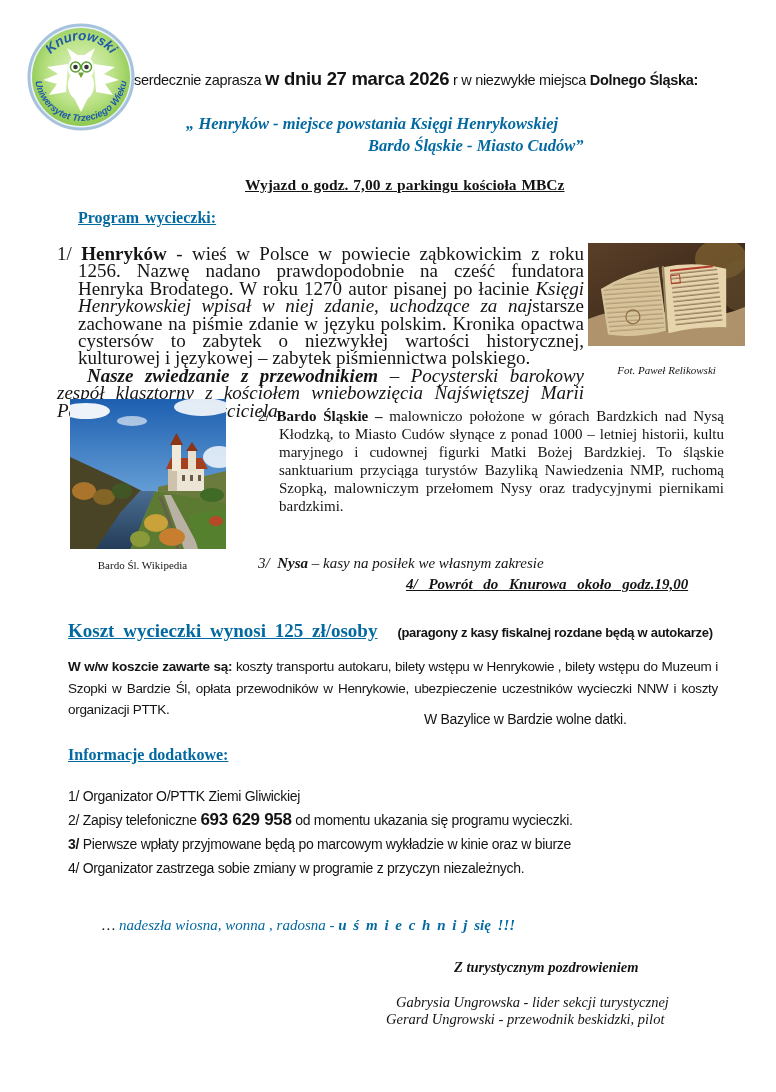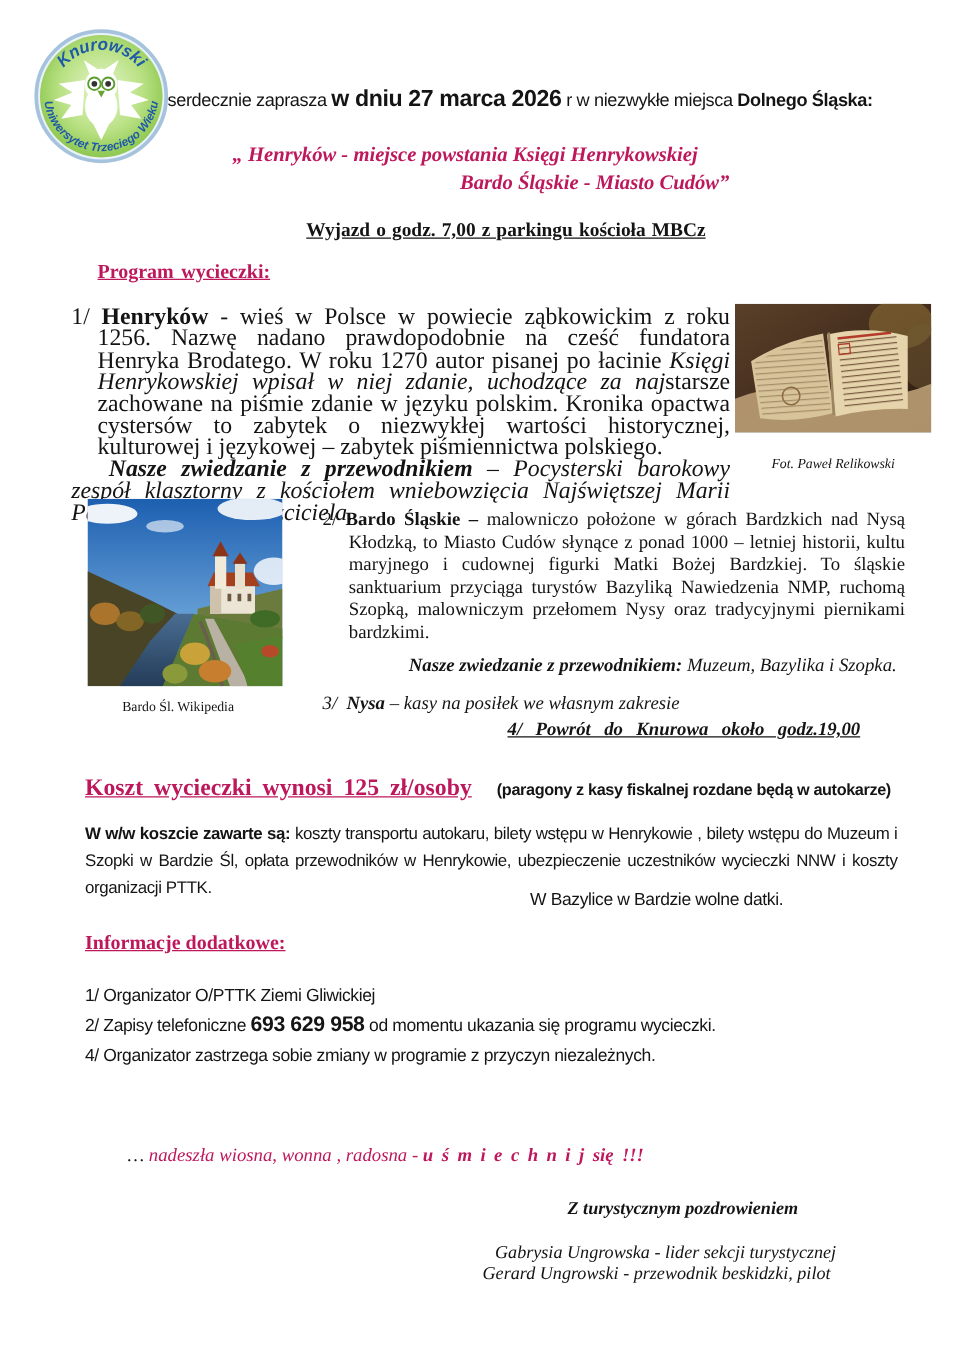"„ Henryków - miejsce powstania" .pink { color: #be185d -> #0369a1 }
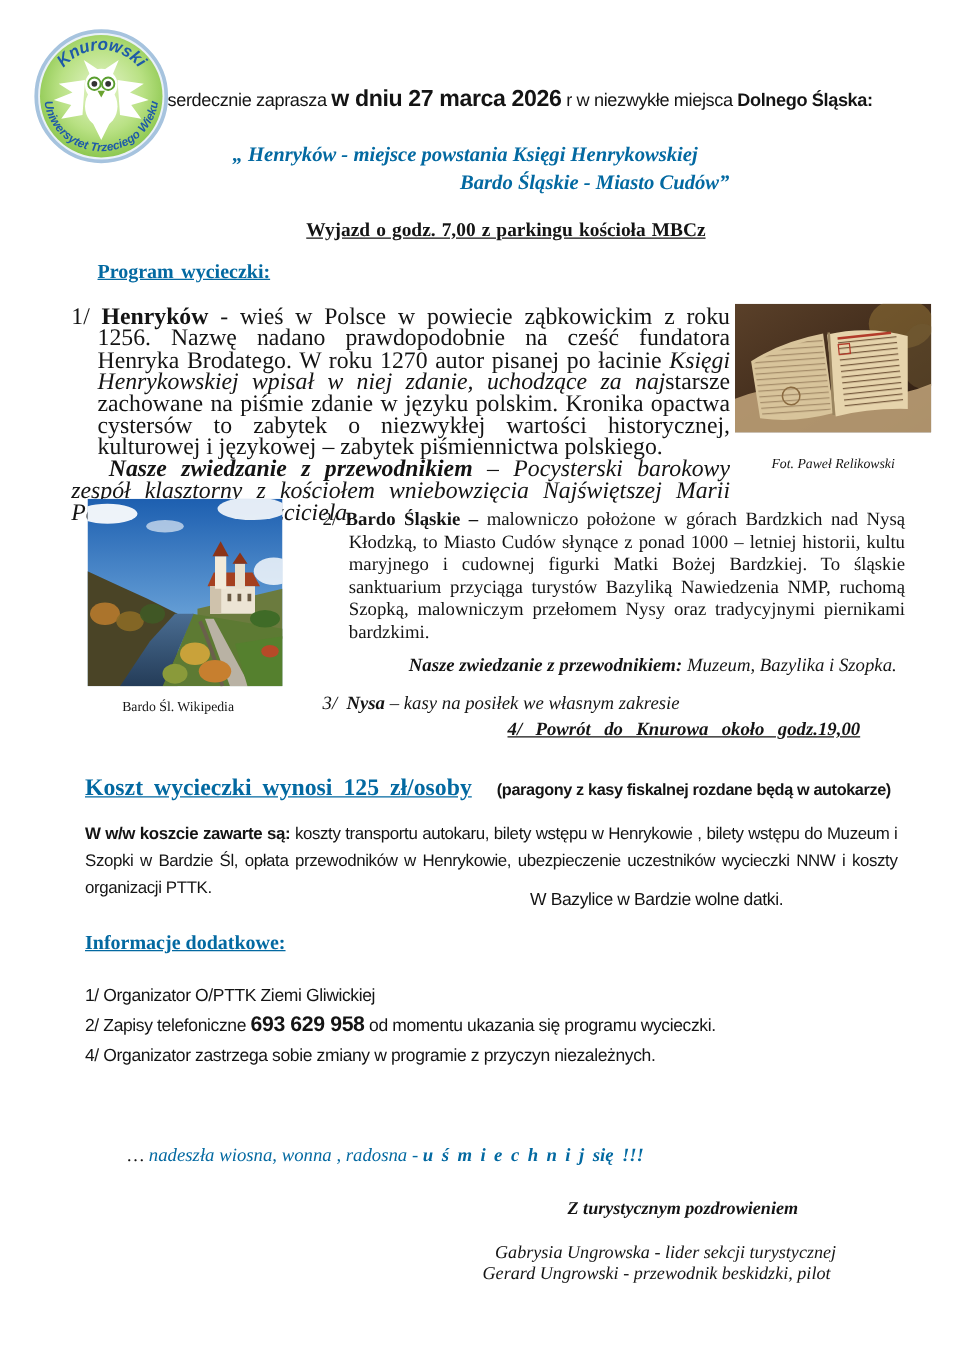"Nasze zwiedzanie z przewodnikiem:" div.par2 { html: <div> <span>Nasze zwiedzanie z przewodnikiem:</span><span> Muzeum, Bazylika i Szopka.</span> </div> -> none }
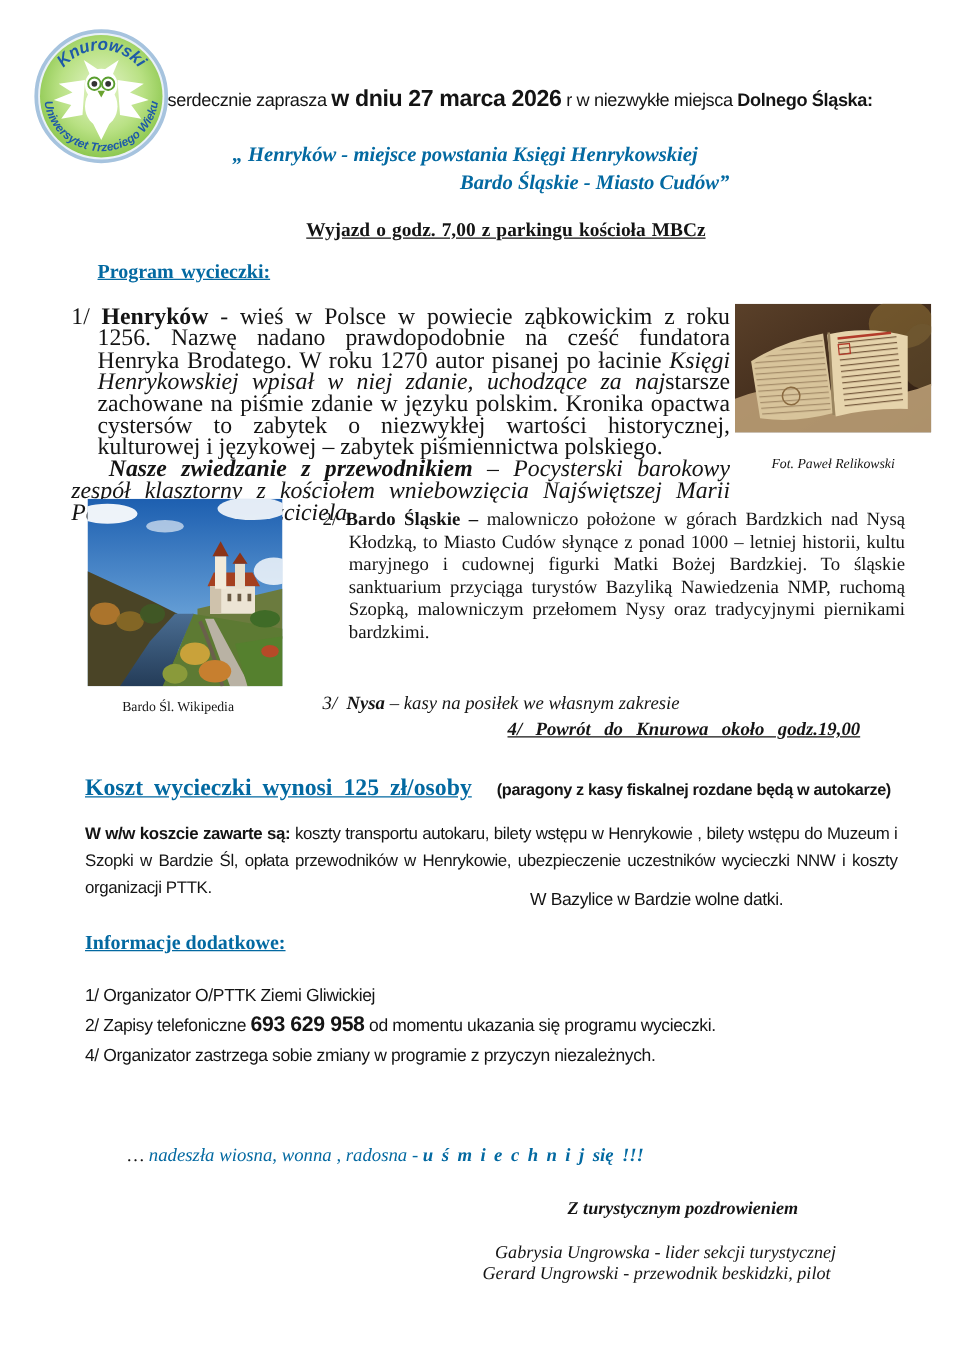"3/ Pierwsze wpłaty przyjmowane będą" div.nowrap { html: none -> <div> <span>3/</span><span> Pierwsze wpłaty przyjmowane będą po marcowym wykładzie w kinie oraz w biurze</span> </div> }
